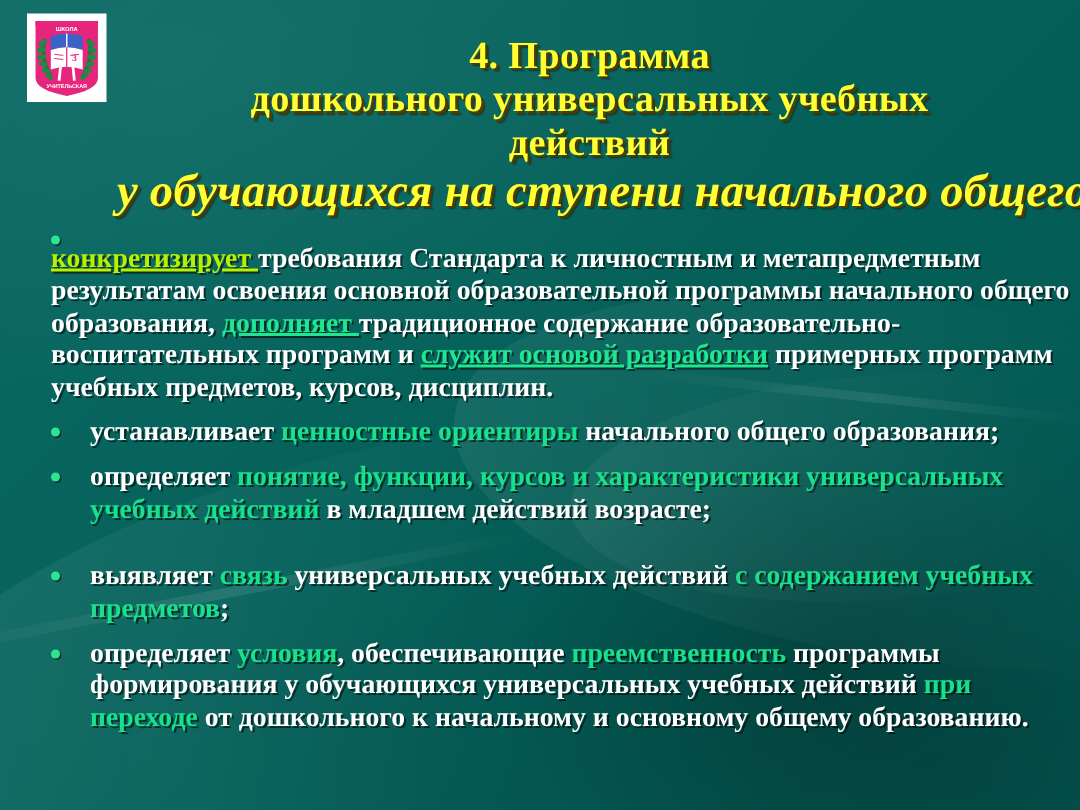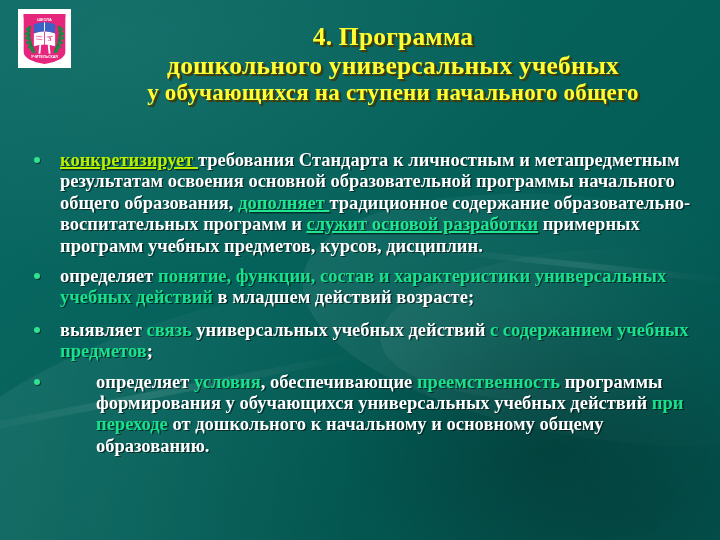"действий" span.tl { html: none -> <span>действий</span> }
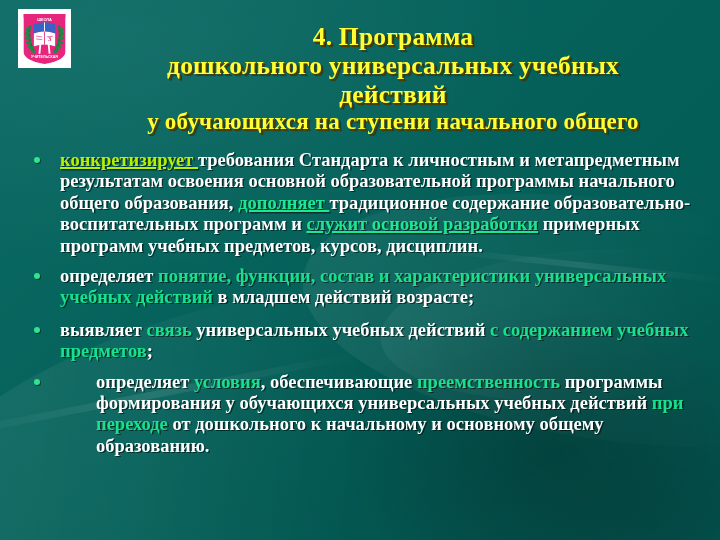"у обучающихся на ступени начального" #title .tl-wide { font-size: 23px -> 31px; font-style: none -> italic }
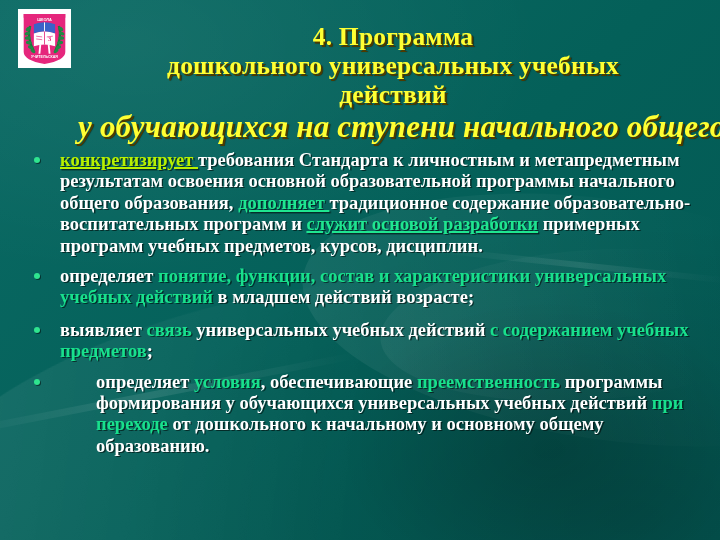"конкретизирует требования Стандарта к" .sp-b1 { flex-direction: none -> column }
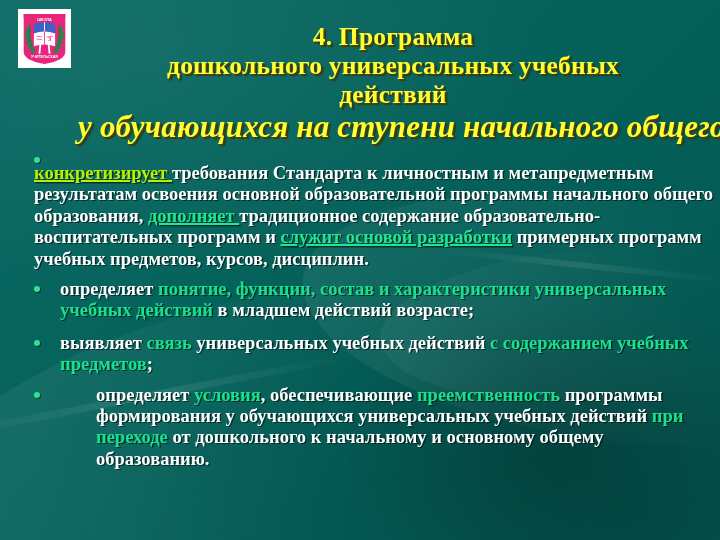"устанавливает ценностные ориентиры" div.bullet-row { html: none -> <div> <div><span></span></div> <div><span>устанавливает </span><span>ценностные ориентиры</span><span> начального общего образования;</span></div> </div> }
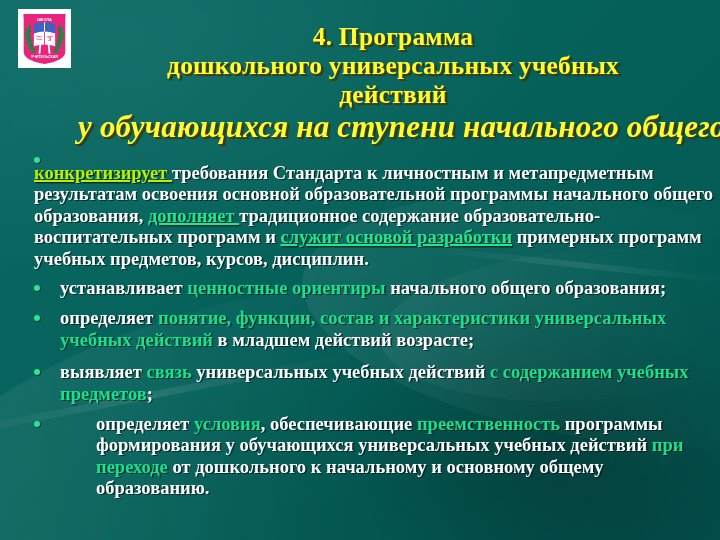"понятие, функции, состав и" span.hl-spring-plain { text: состав -> курсов }
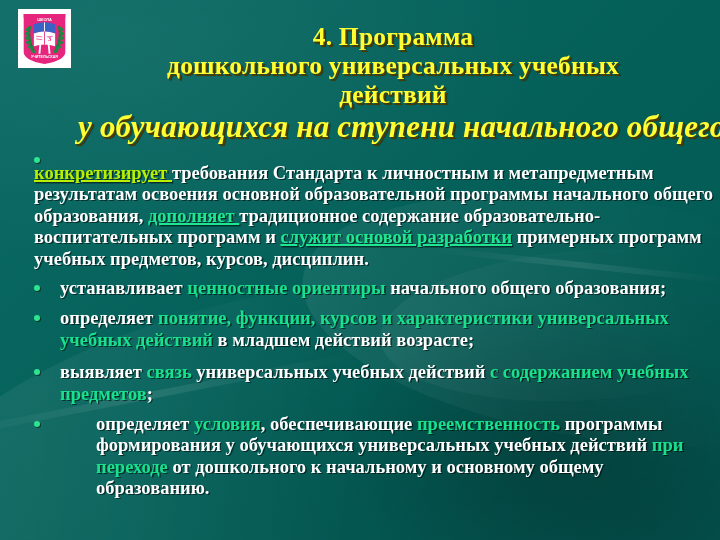"выявляет связь универсальных учебных" .sp-b4 { margin-top: 11px -> 23px }
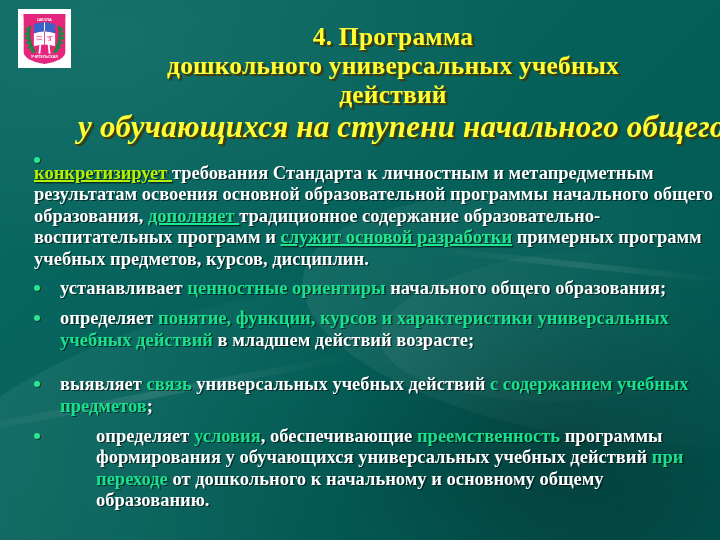"определяет условия, обеспечивающие" .sp-b5 { gap: 36px -> none }
